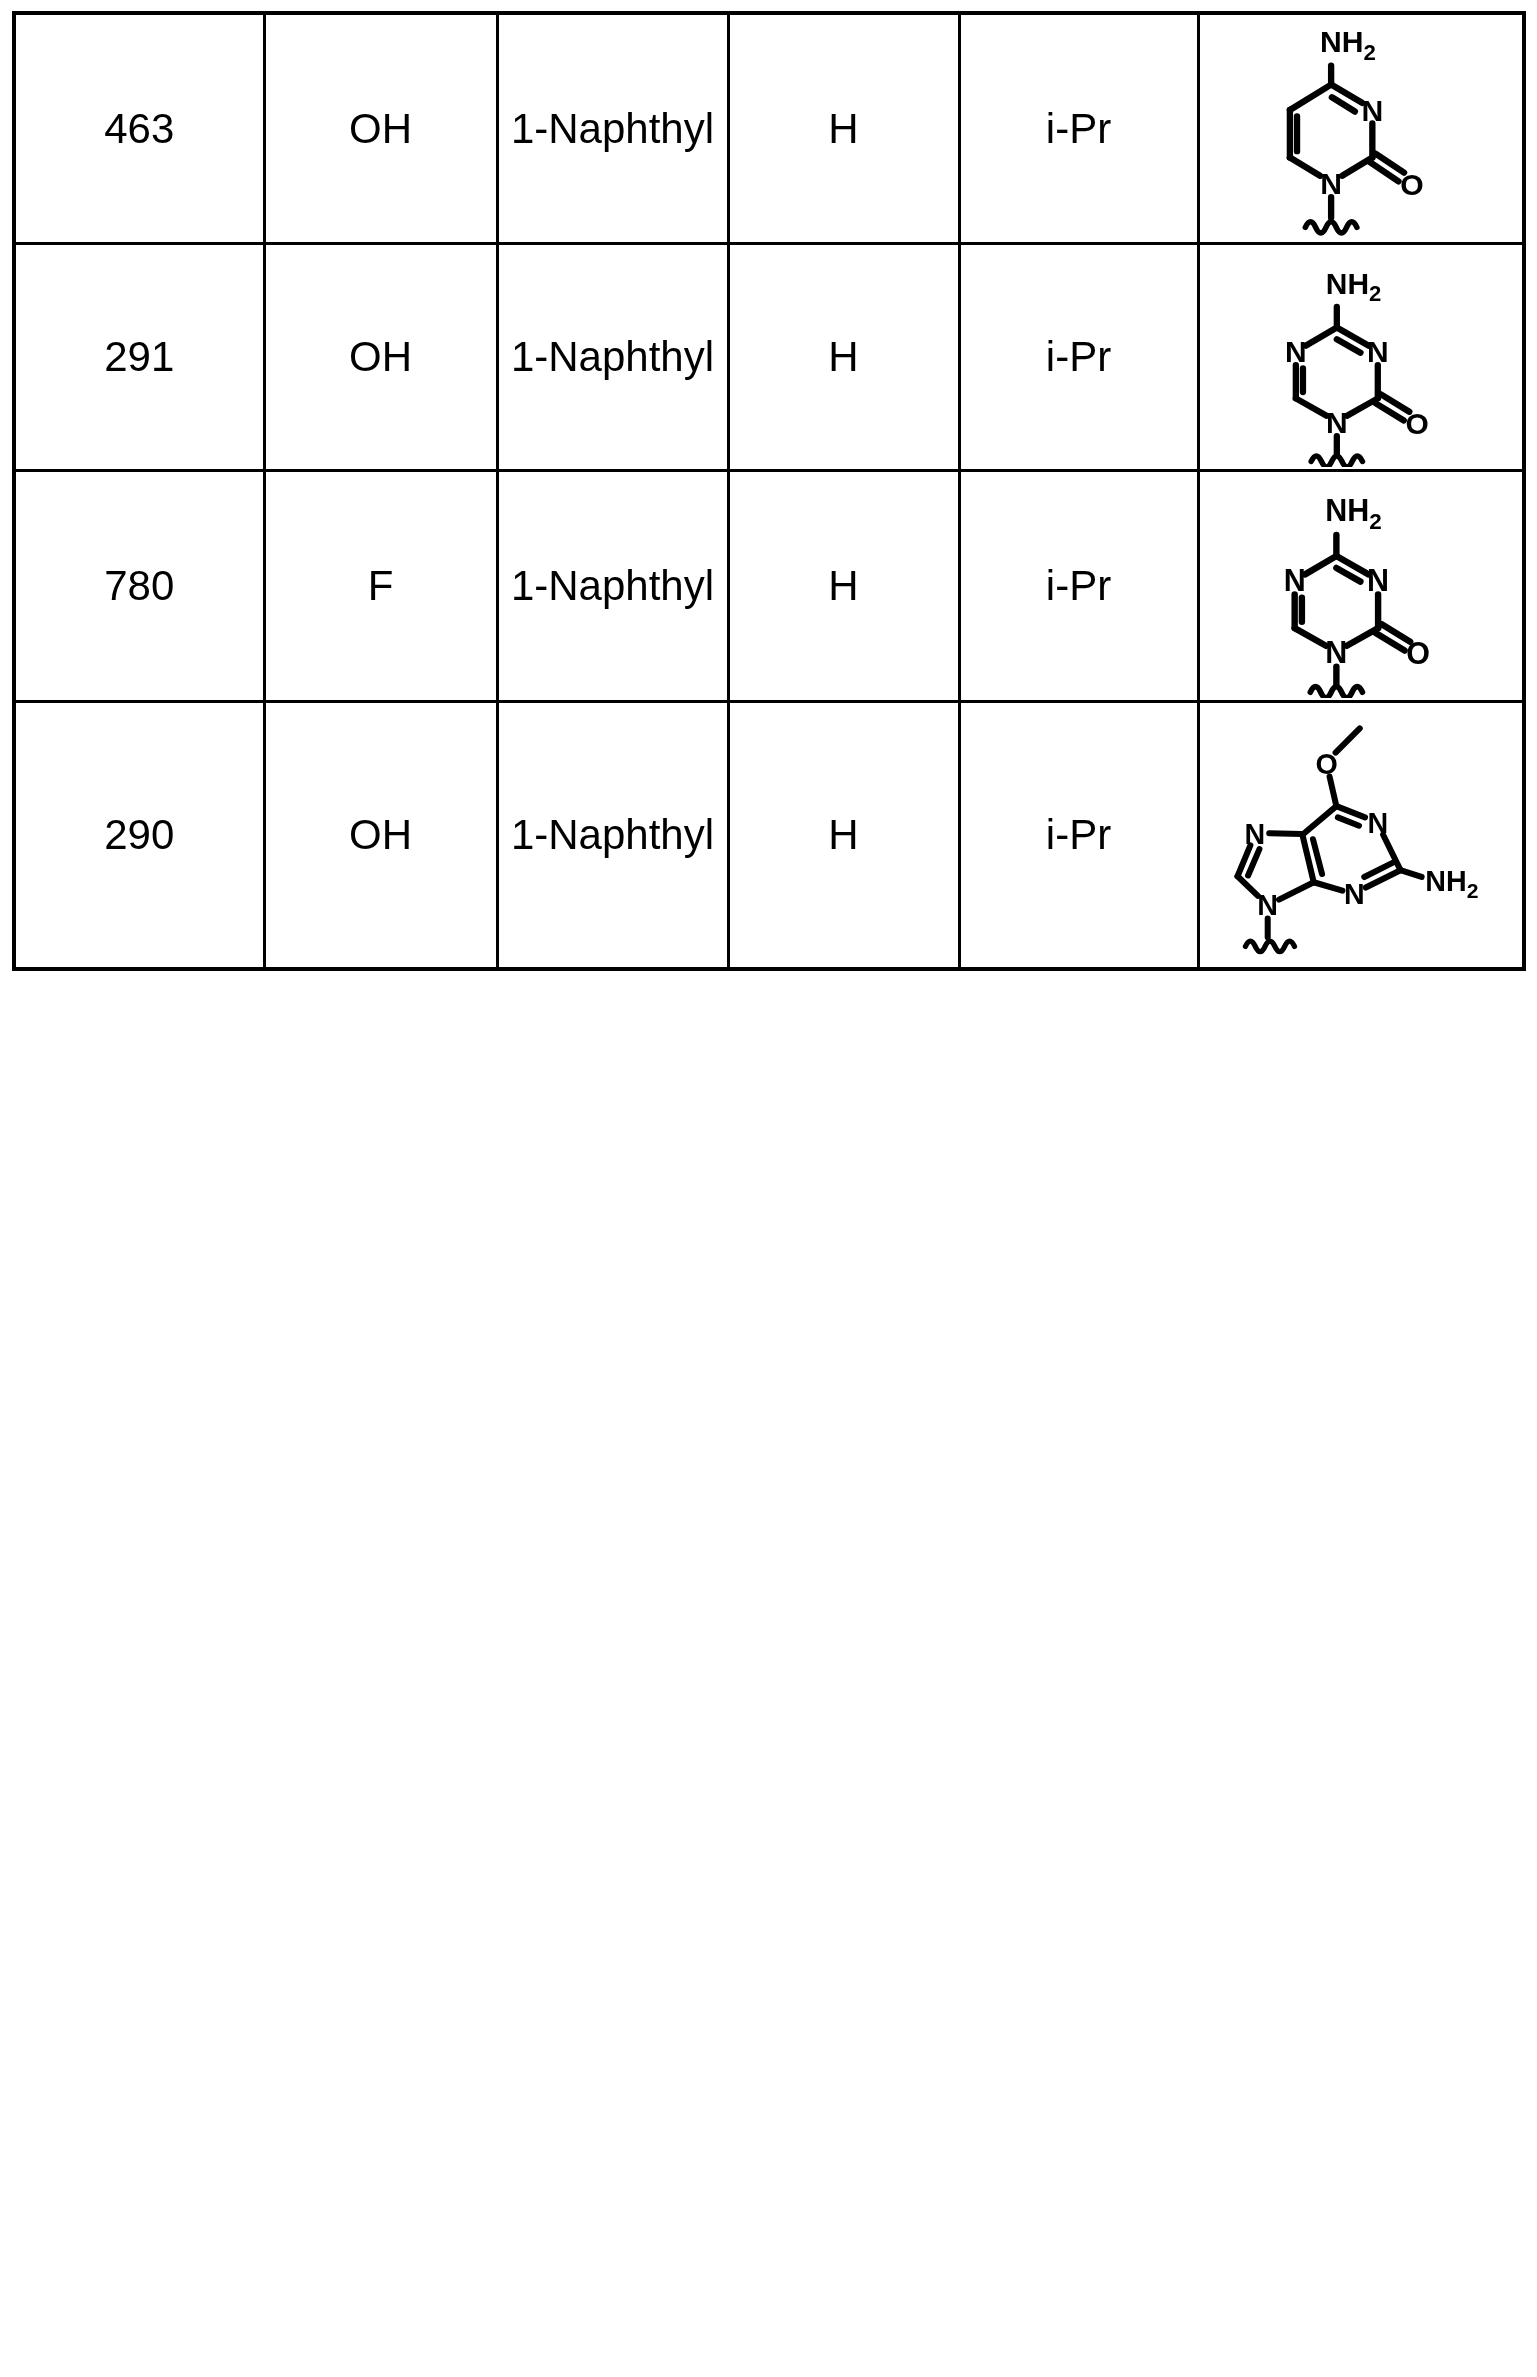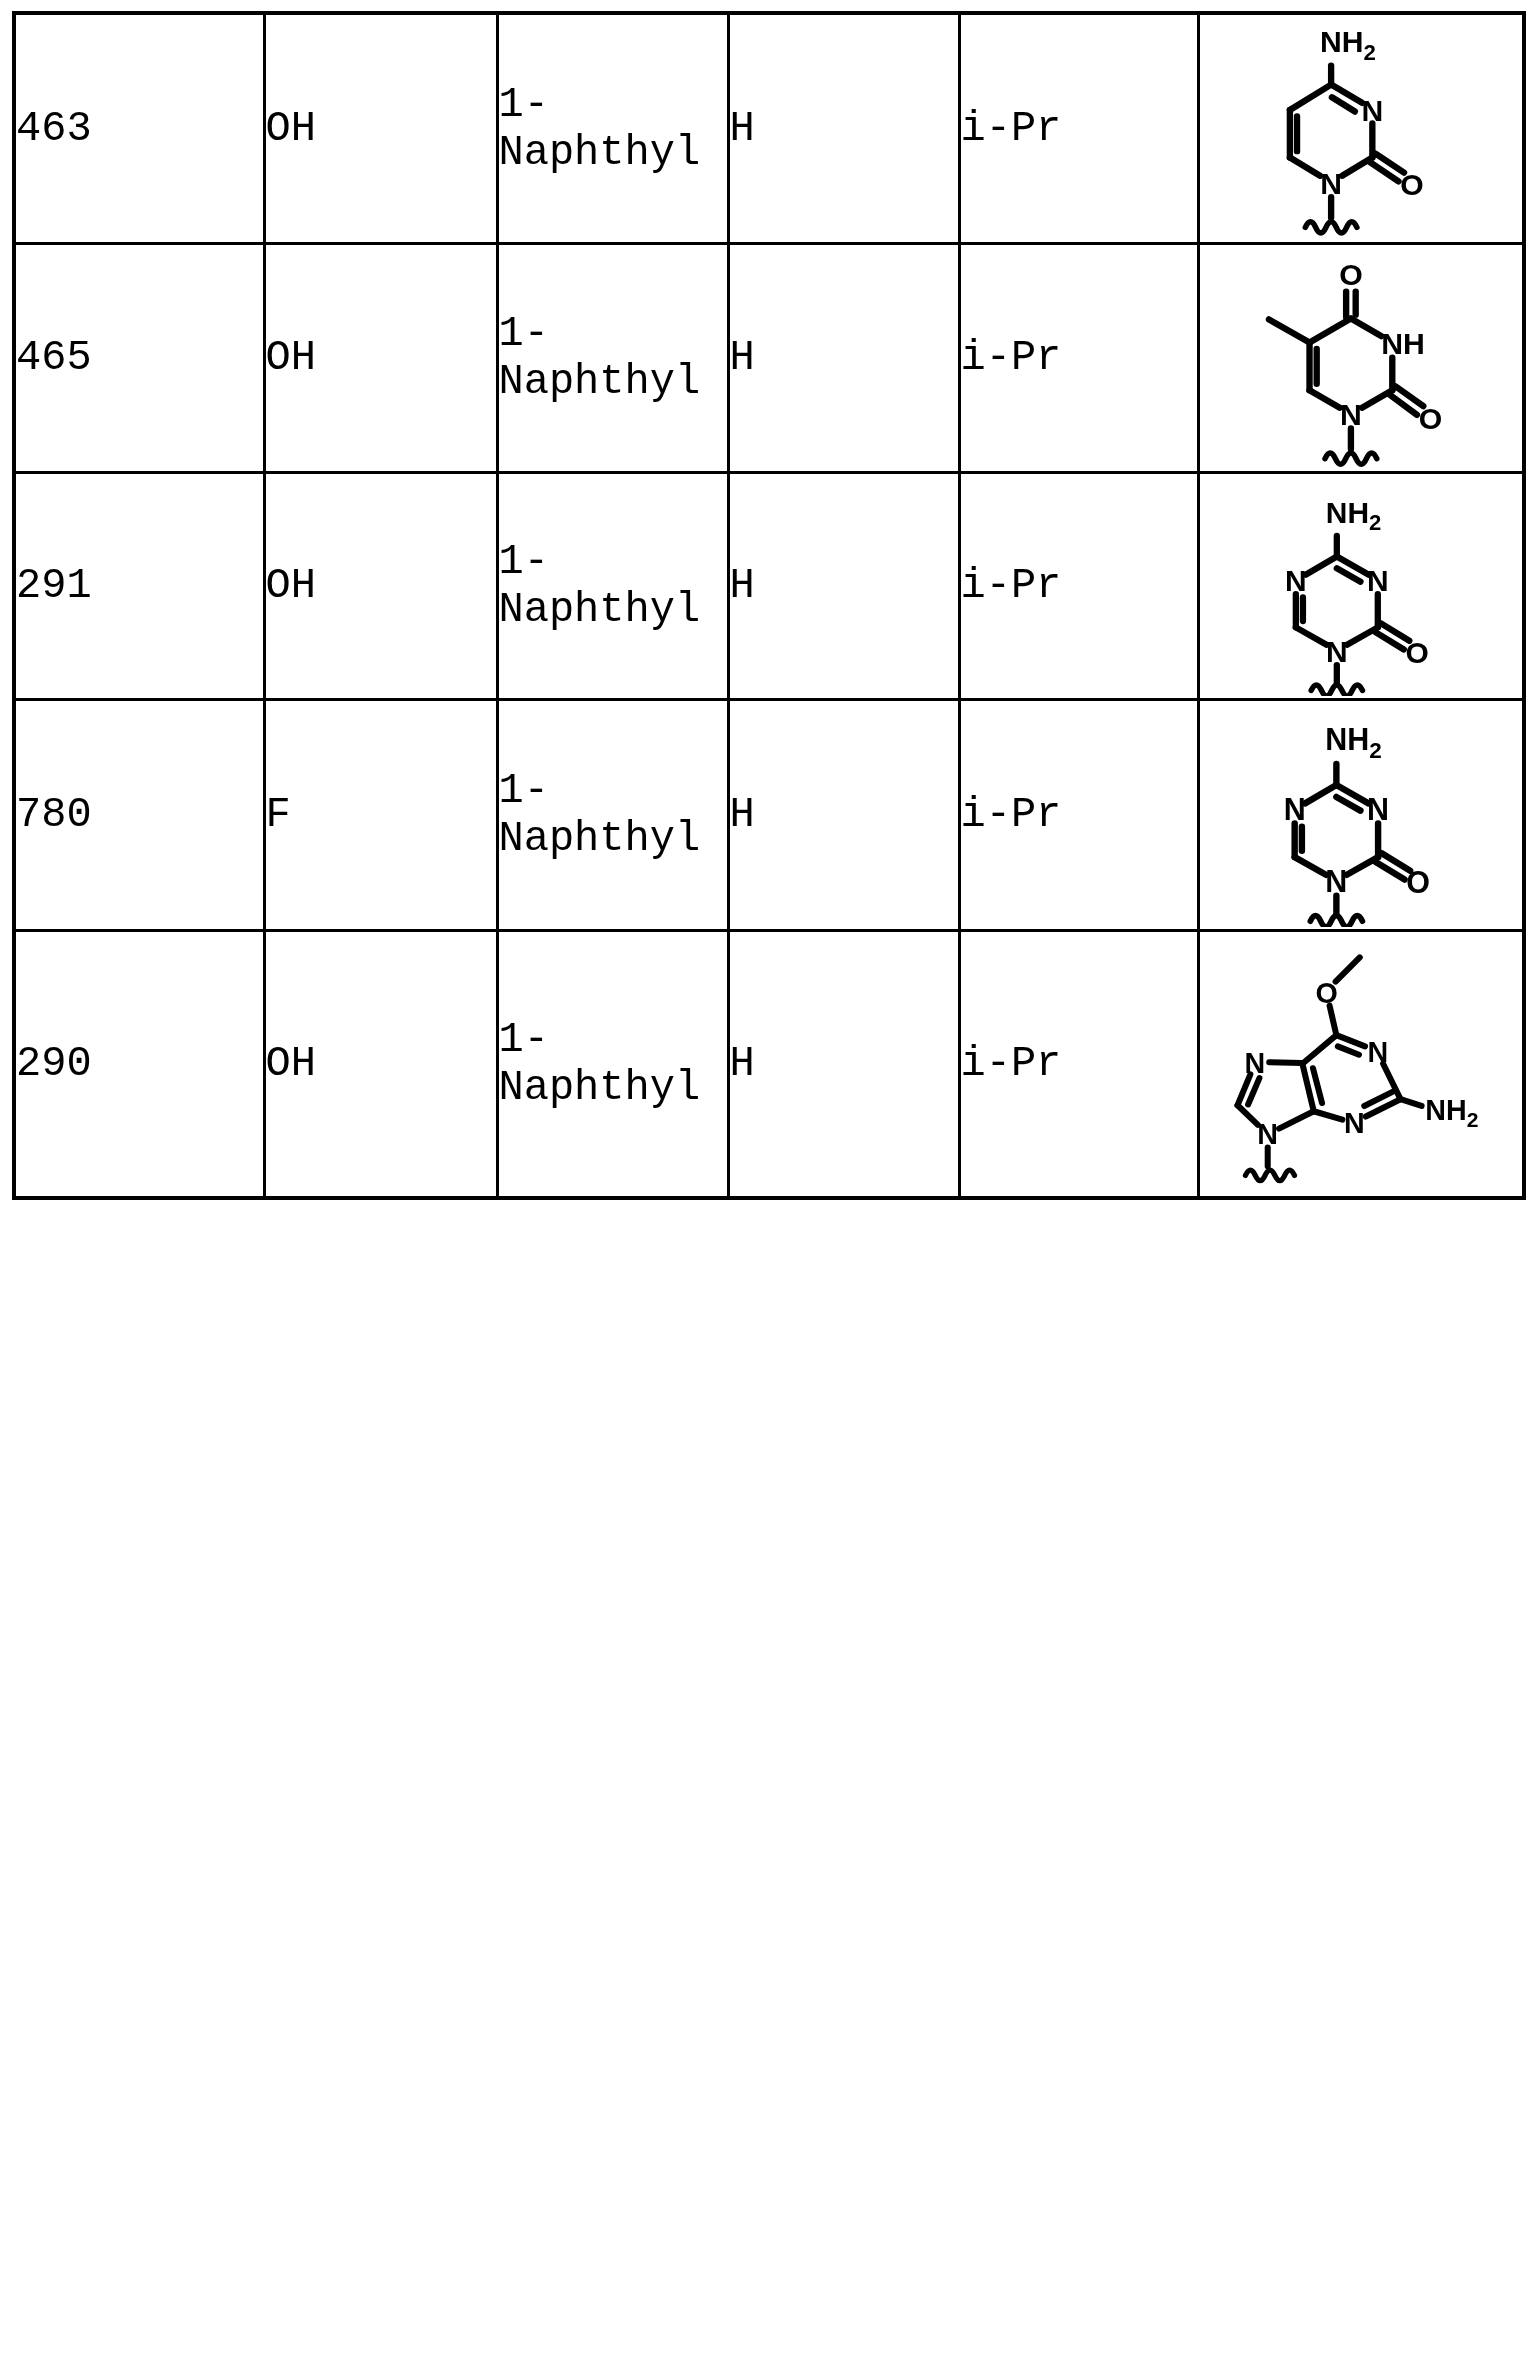"463" table.cmpd td { font-family: Liberation Mono, monospace -> Liberation Sans, sans-serif; text-align: none -> center }
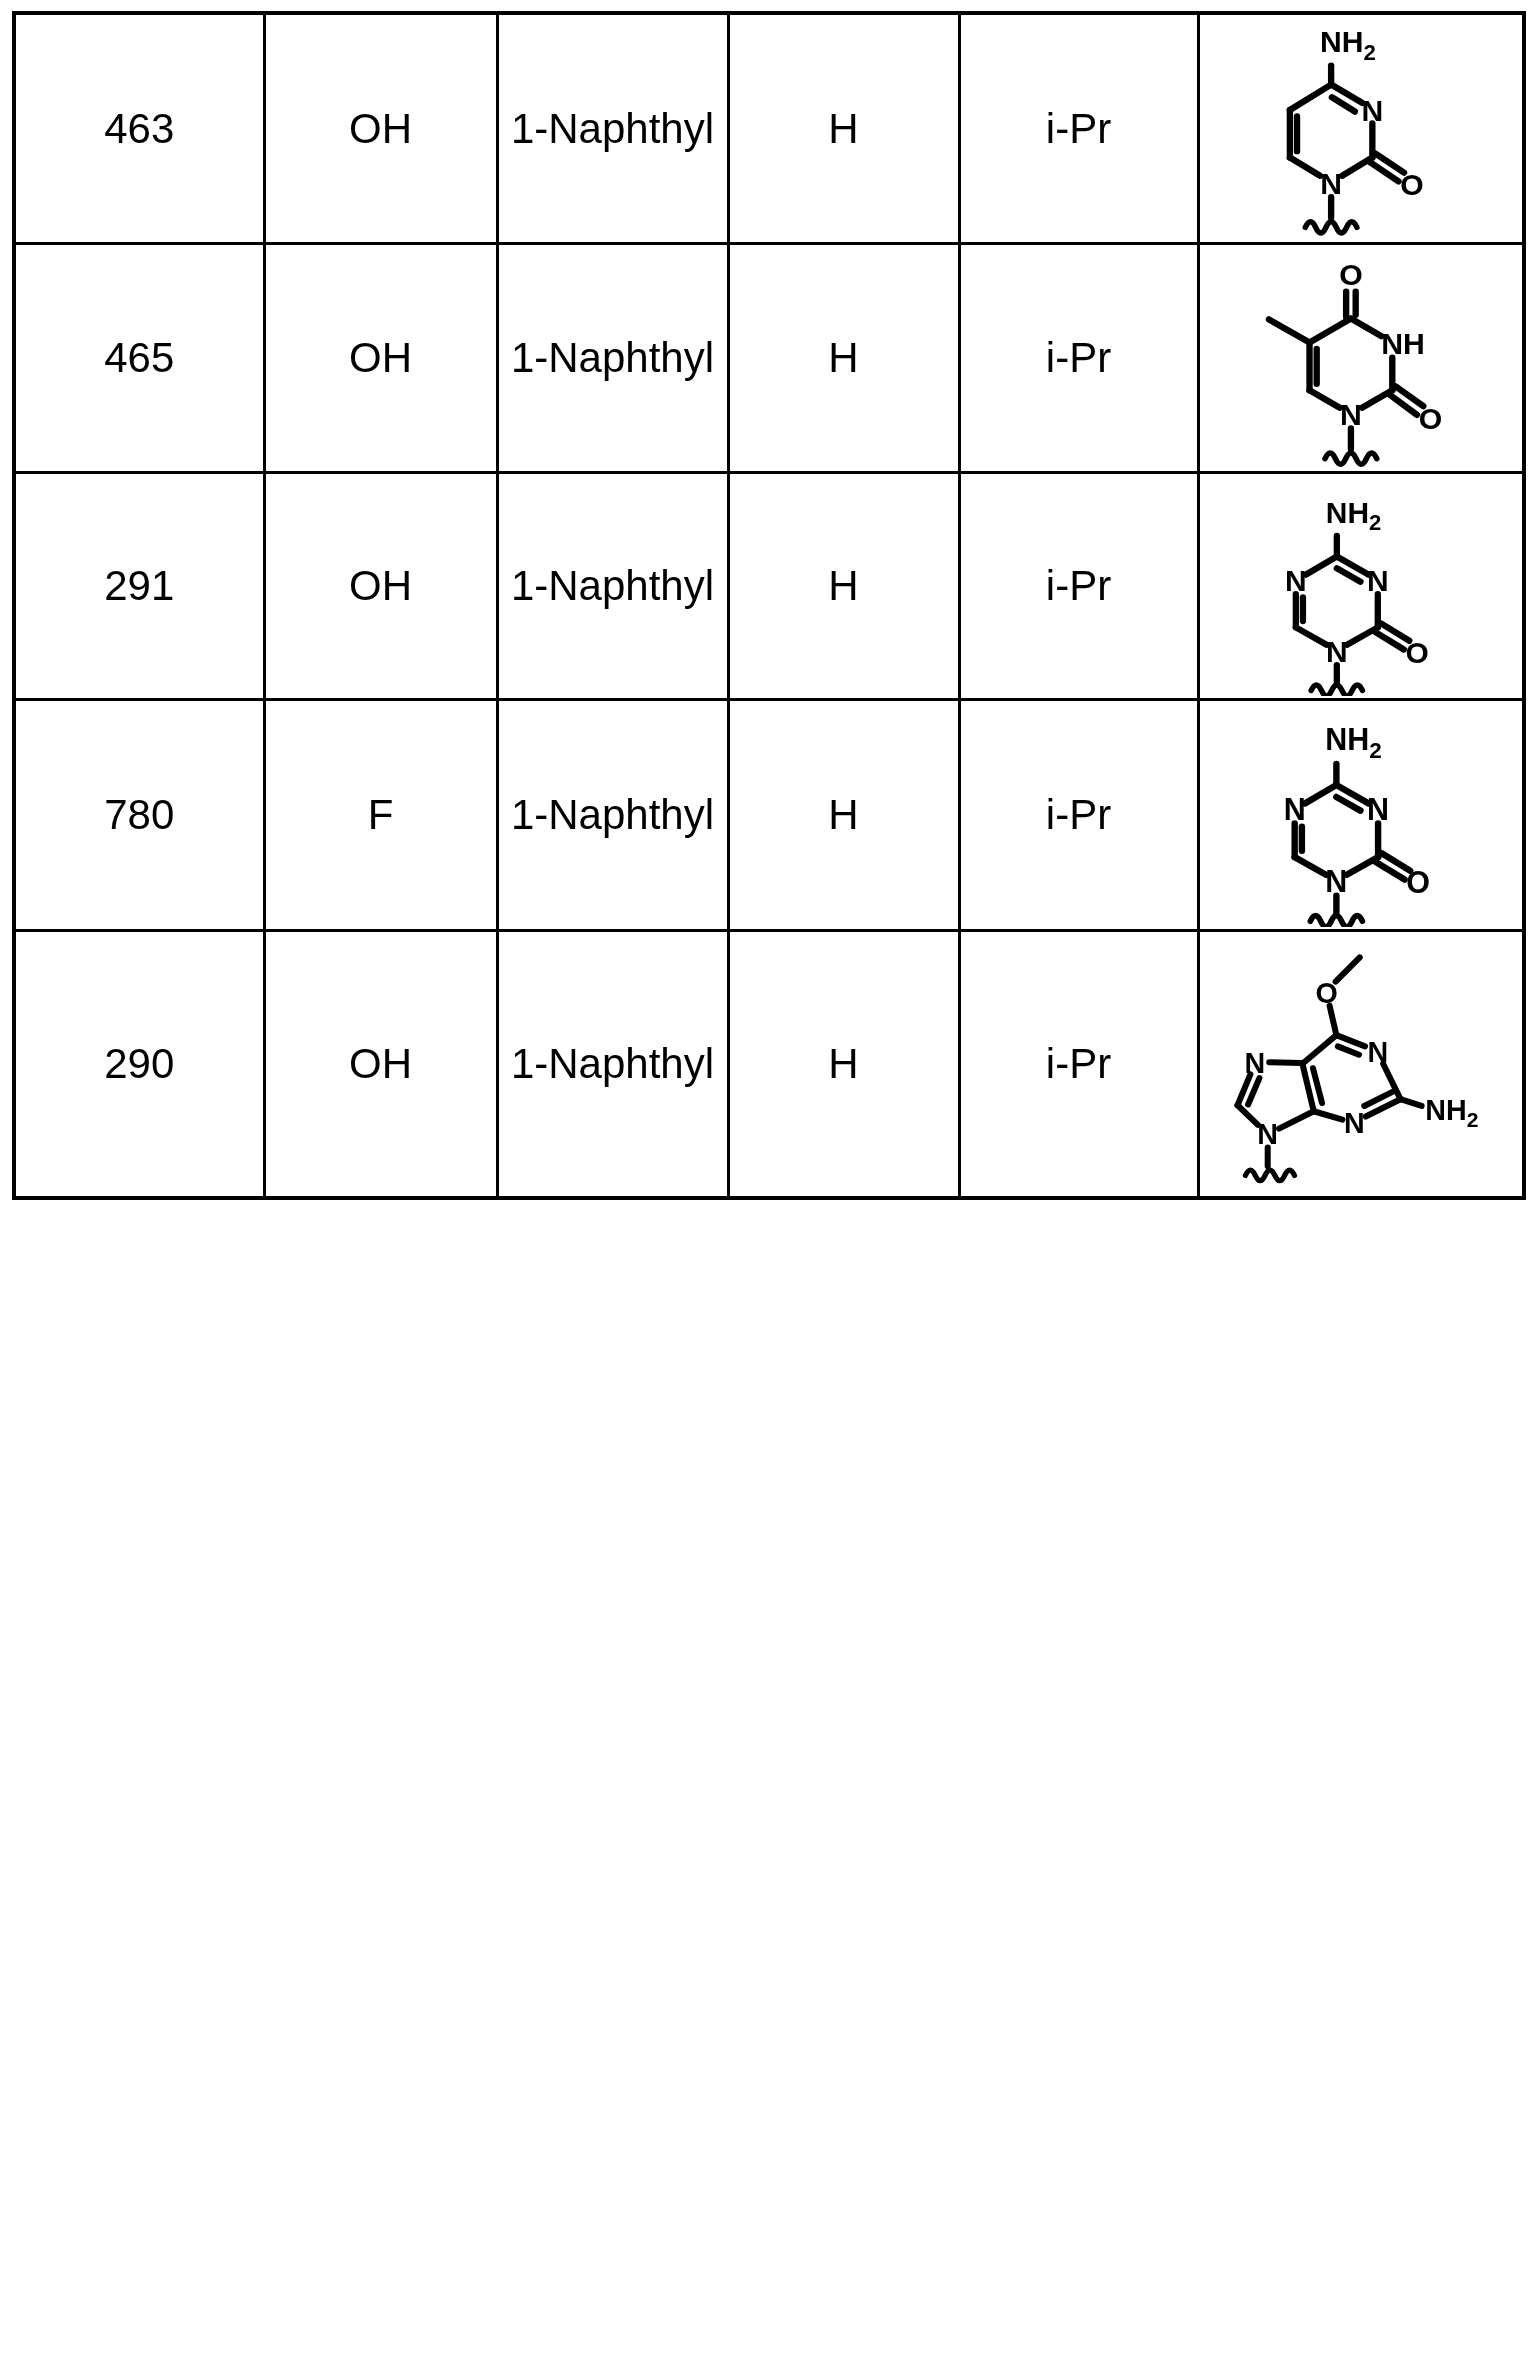"465" tr { html: <tr> <td>465</td> <td>OH</td> <td>1-Naphthyl</td> <td>H</td> <td>i-Pr</td> <td> <svg> <use></use> </svg> </td> </tr> -> none }
